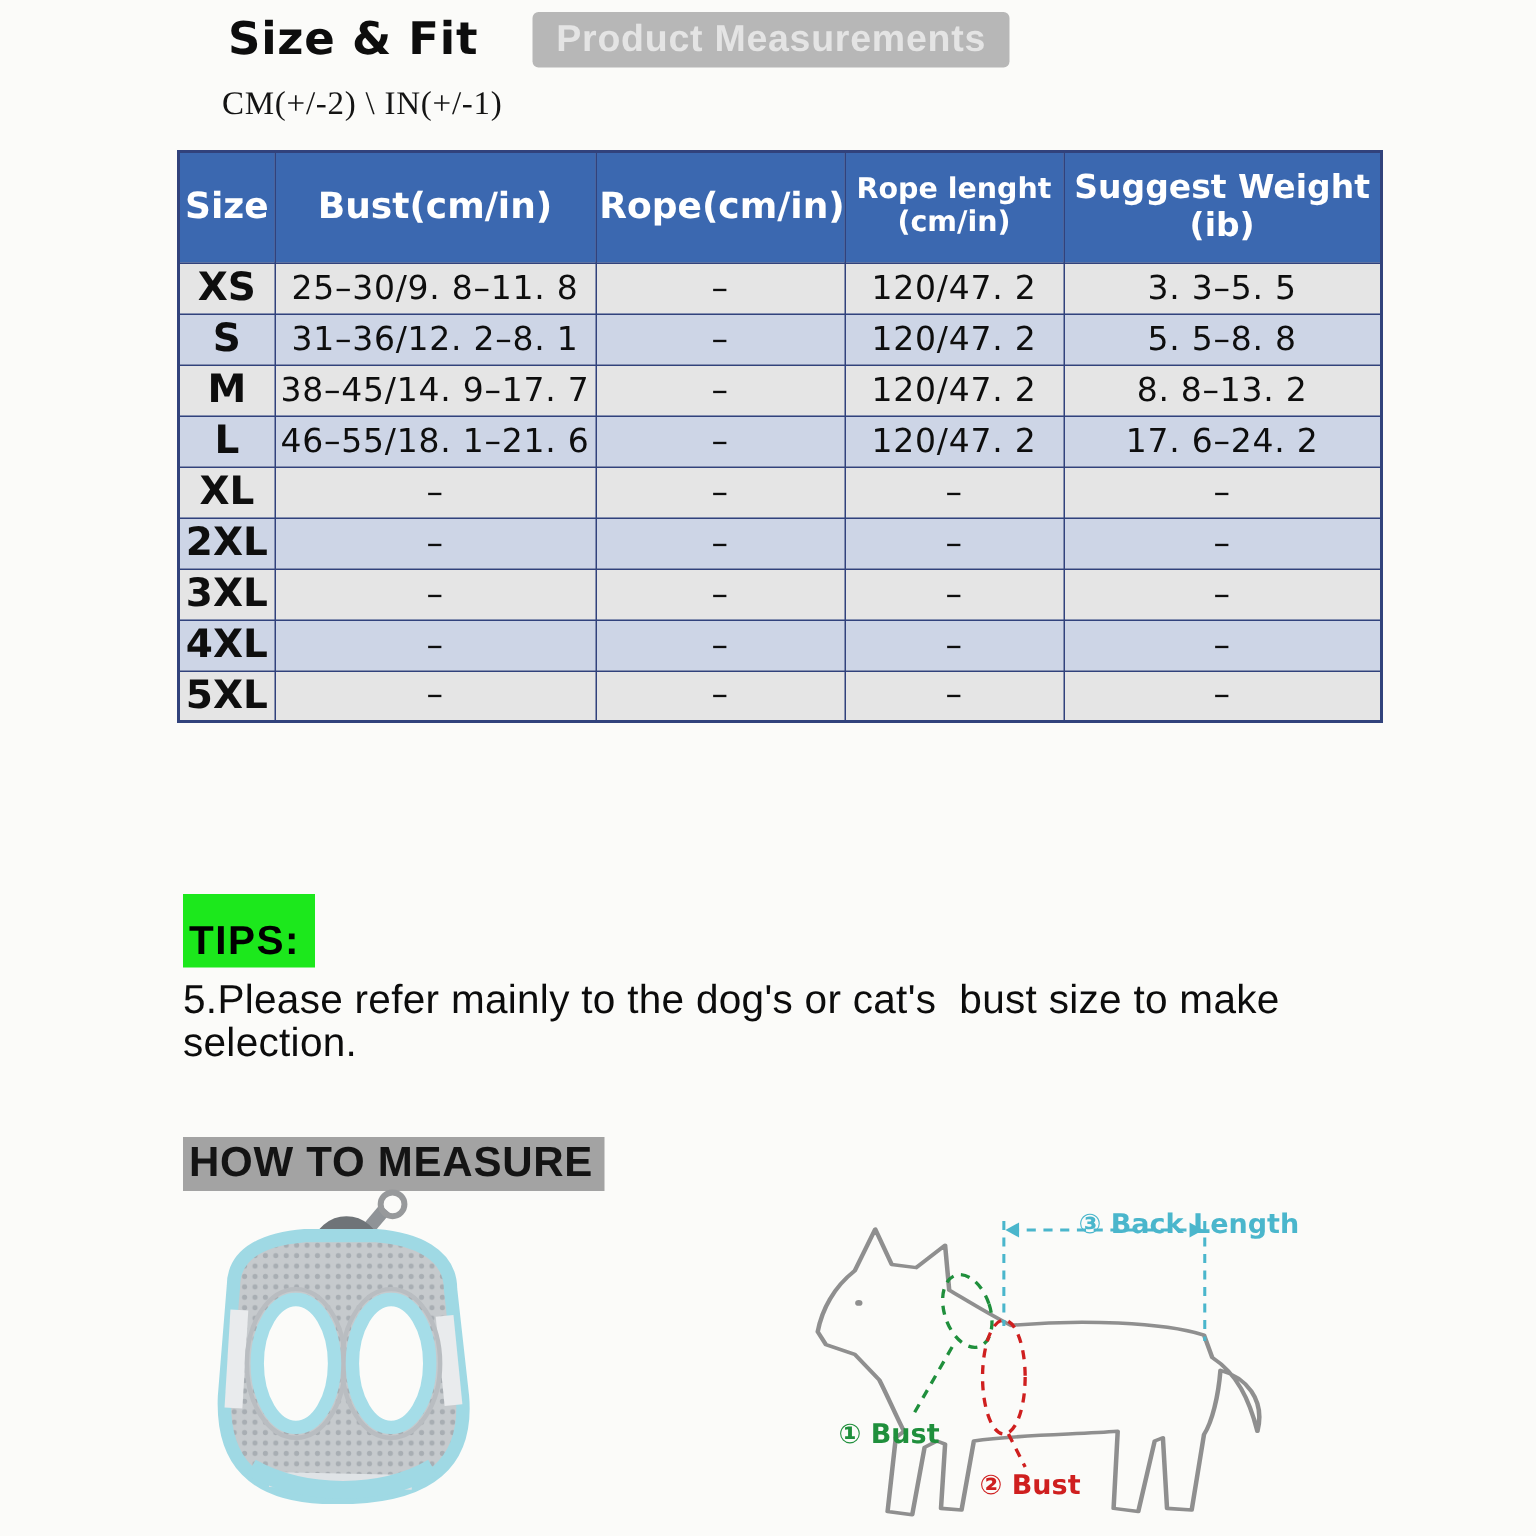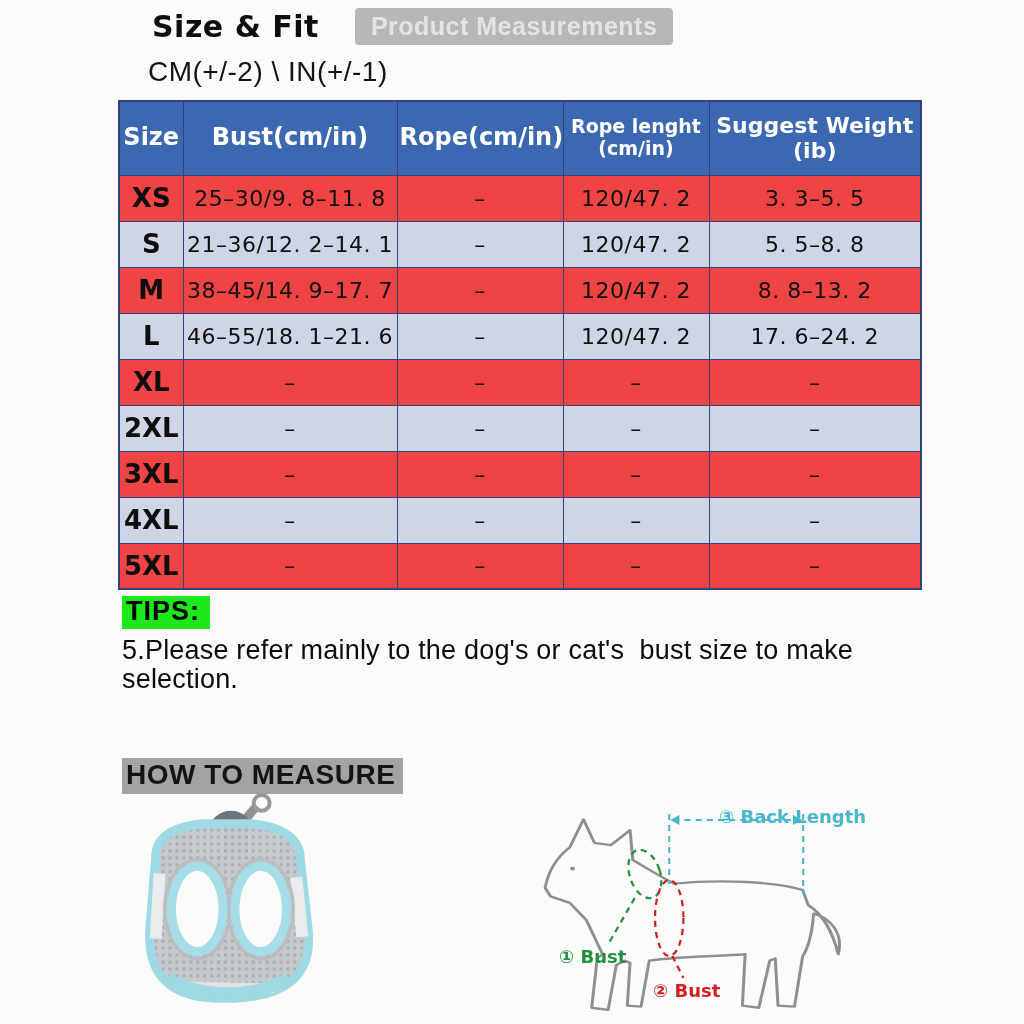"CM(+/-2) \ IN(+/-1)" .subtitle { font-family: none -> Liberation Serif, serif; font-size: 28px -> 22px }
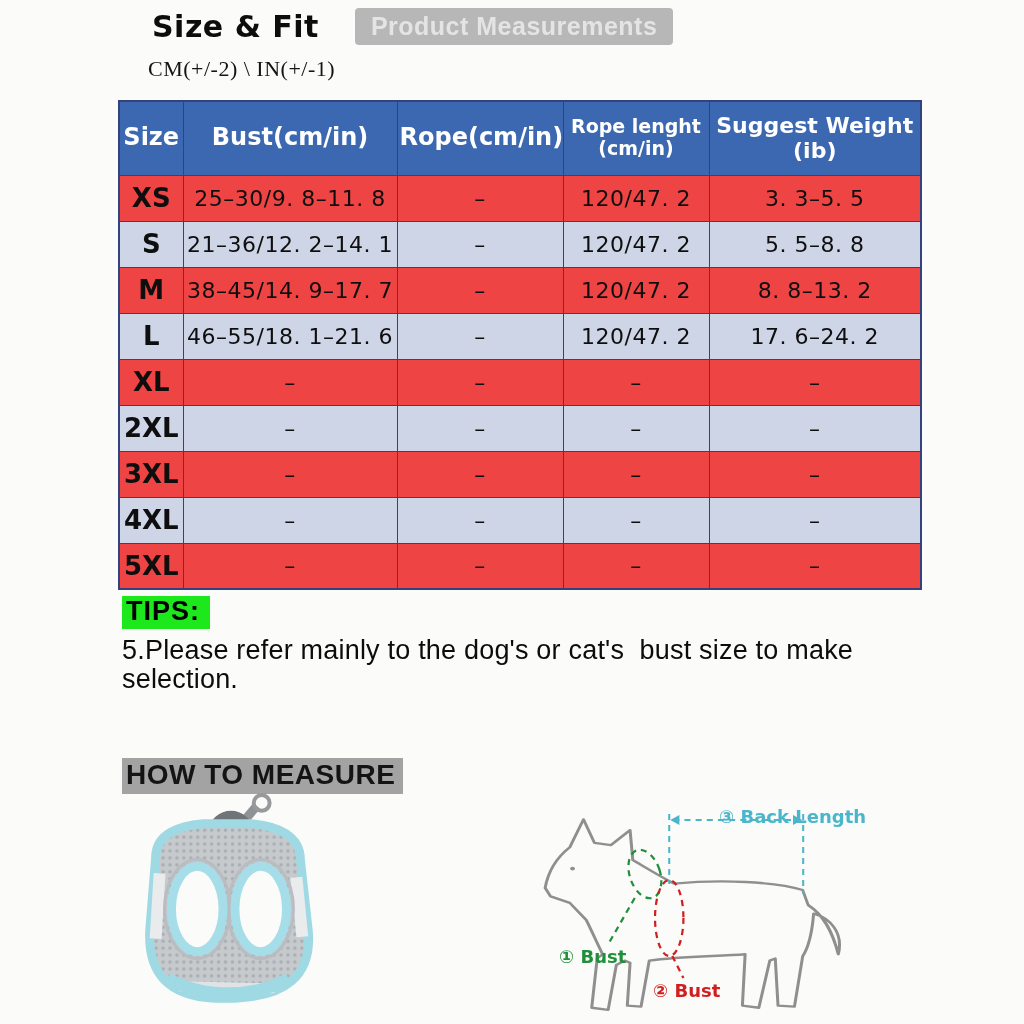"Size" table { background: #ef4444 -> #e5e5e5 }
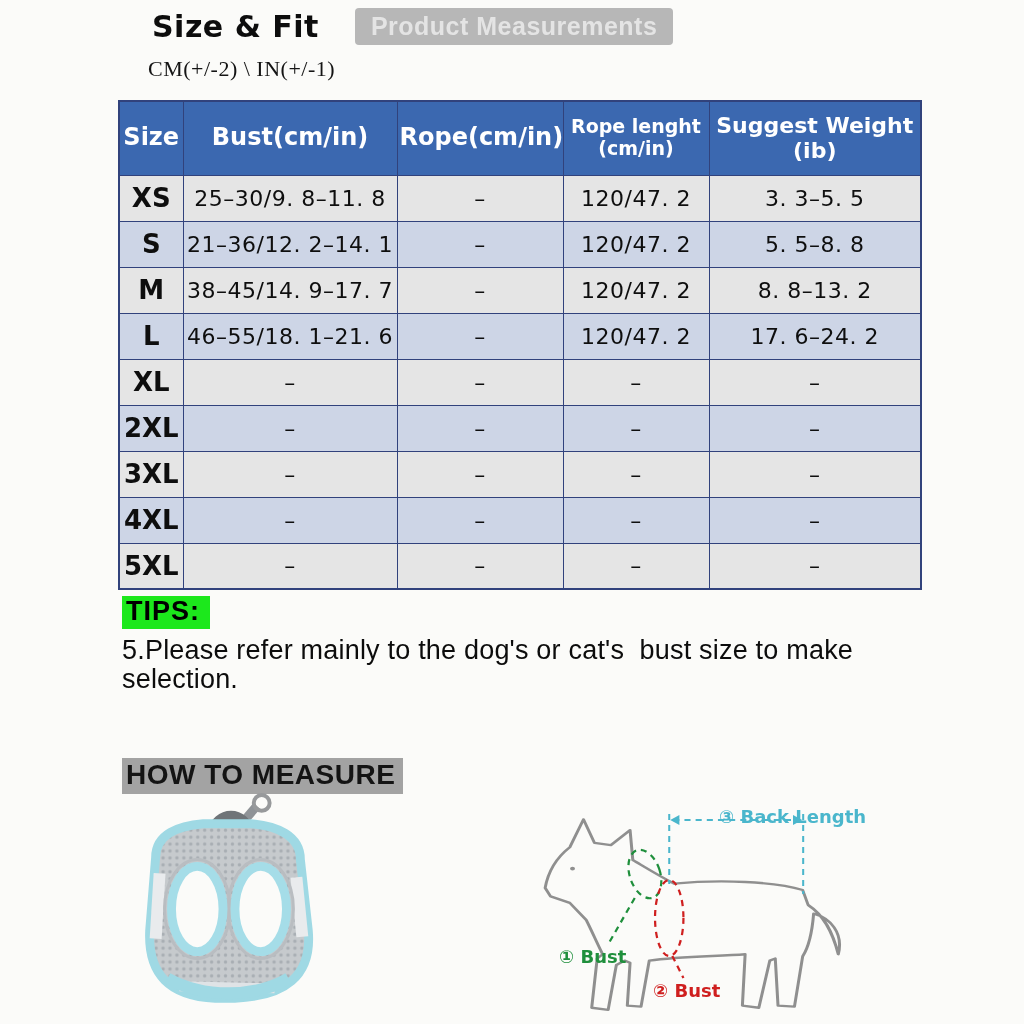"XS" tbody td { height: 46px -> 34px }
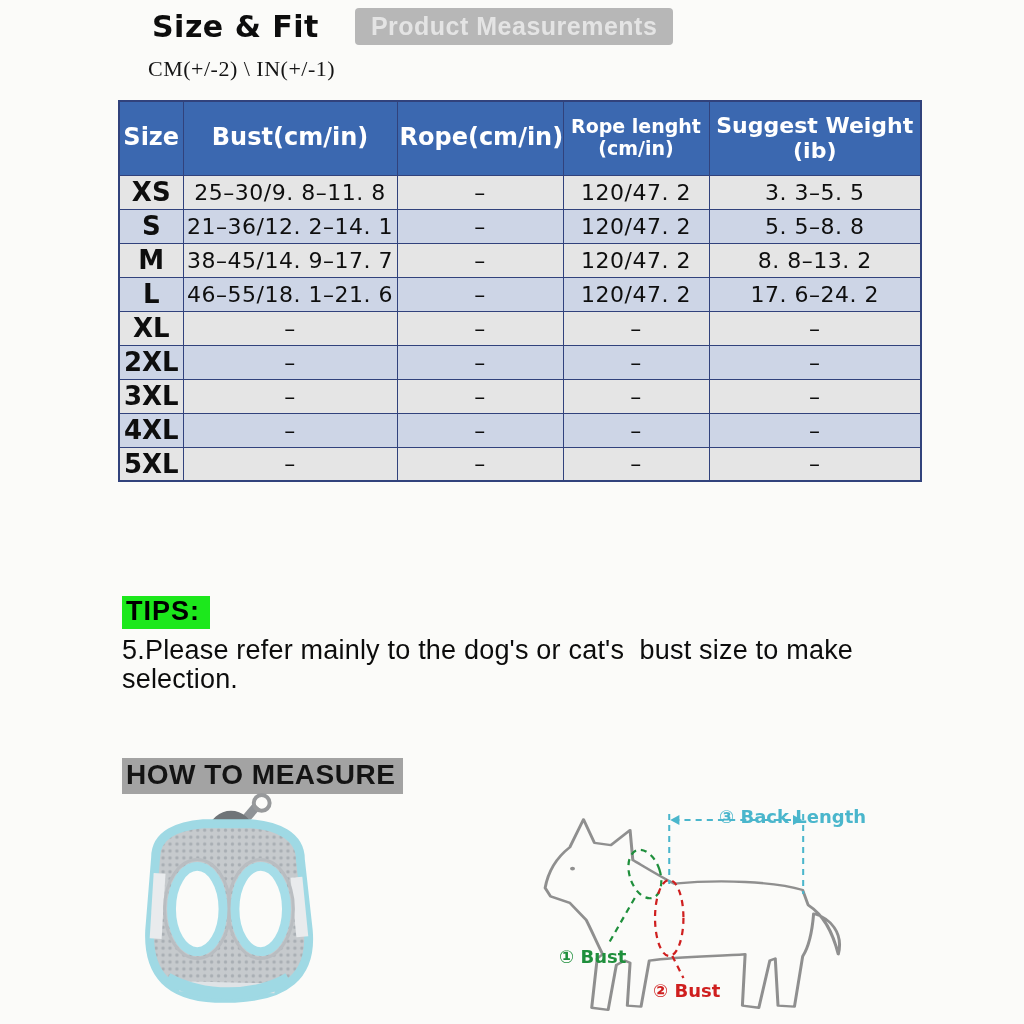"21–36/12. 2–14. 1" td.value-cell { text: 21–36/12. 2–14 -> 31–36/12. 2–8 }
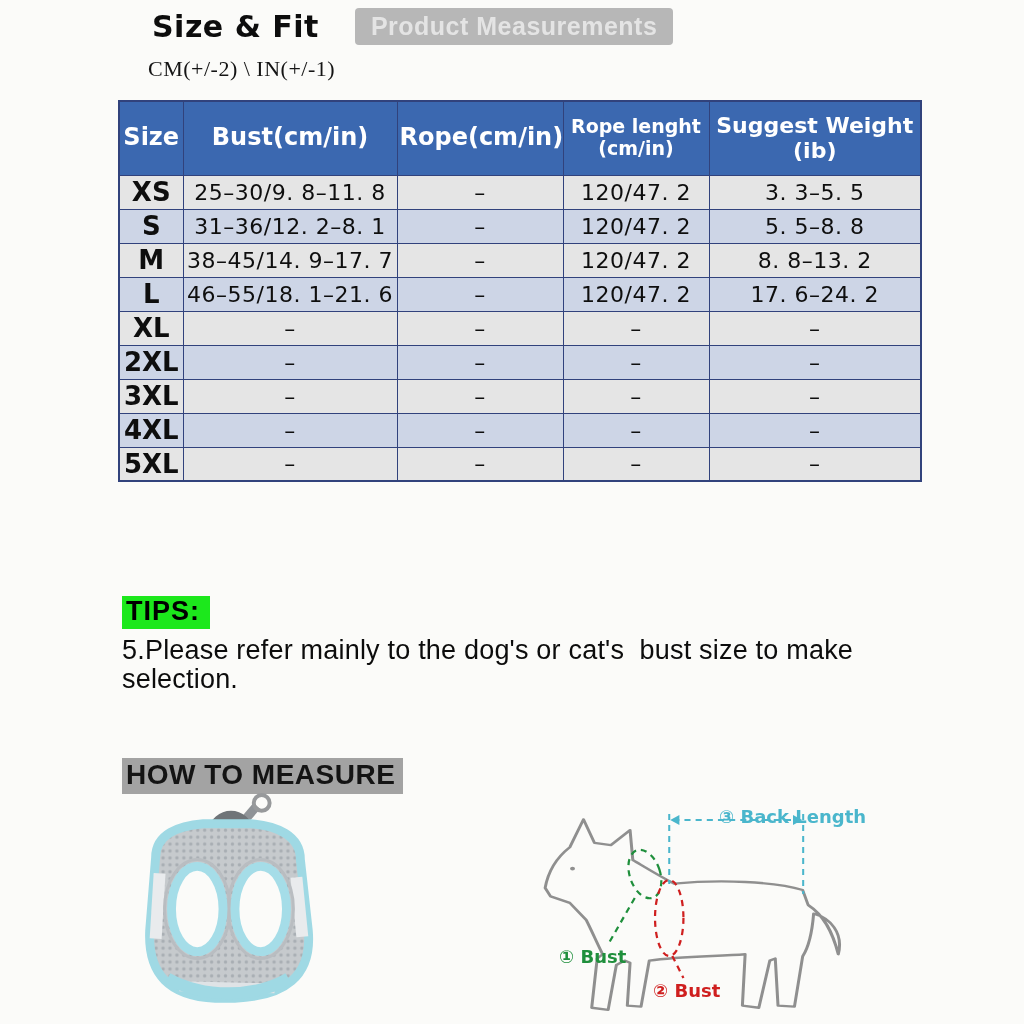"TIPS:" .tips-label { padding: 0 10px 2px 4px -> 16px 10px 2px 4px }
